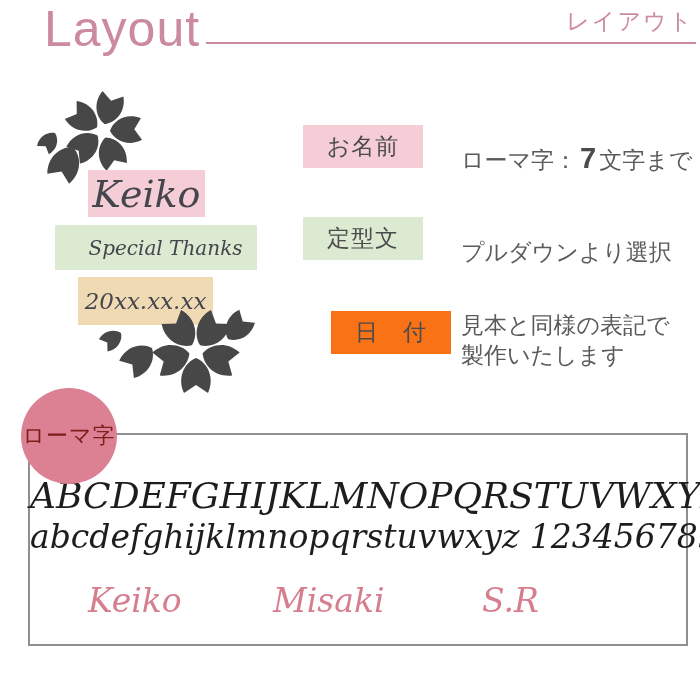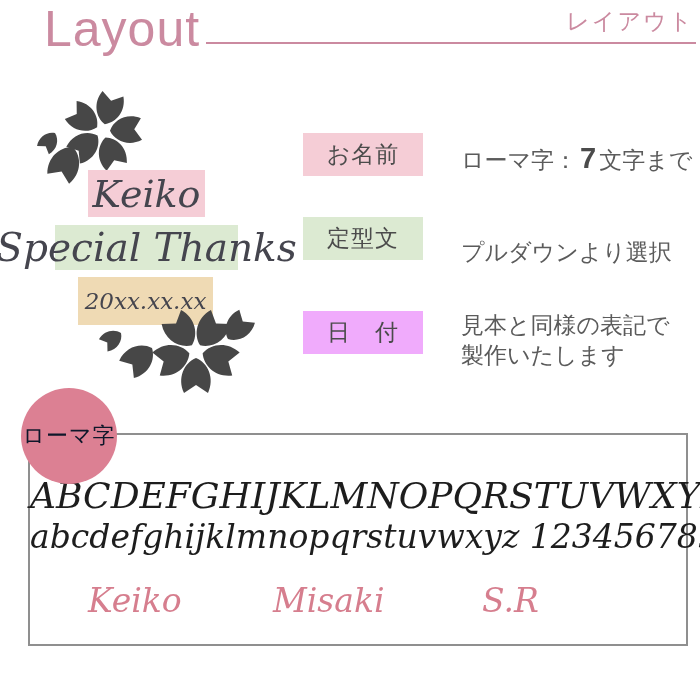"お名前" .lab1 { margin-top: 8px -> none }
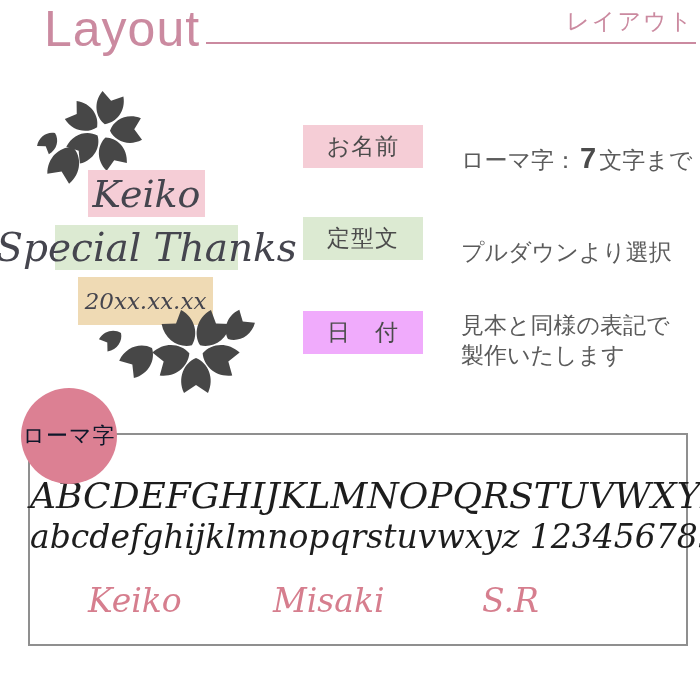"Special Thanks" .sample-msg { font-size: 39px -> 20px; padding-left: none -> 19px }
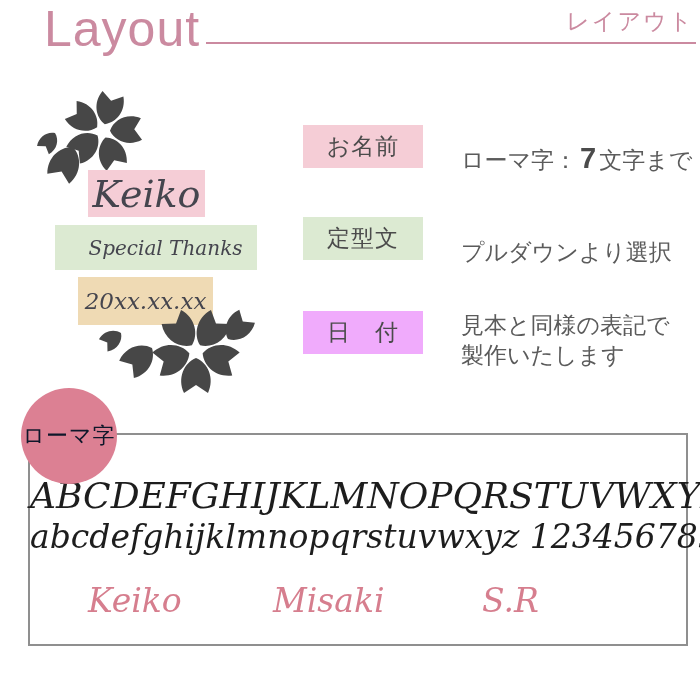"日 付" .lab3 { background: #f0abfc -> #f97316; margin-left: none -> 28px }
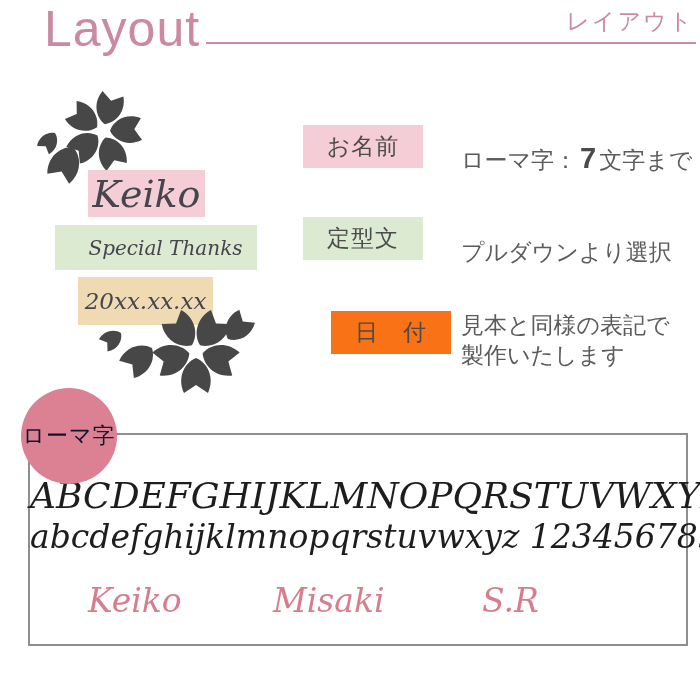"ローマ字" .badge { color: #0f172a -> #7f1d1d }
